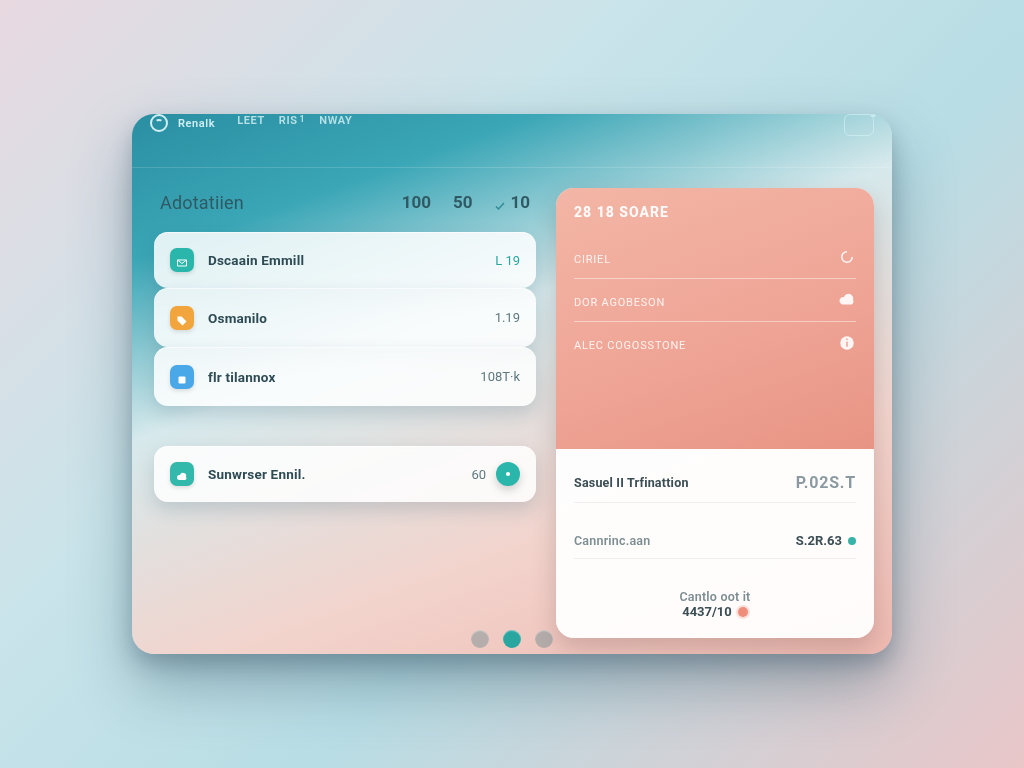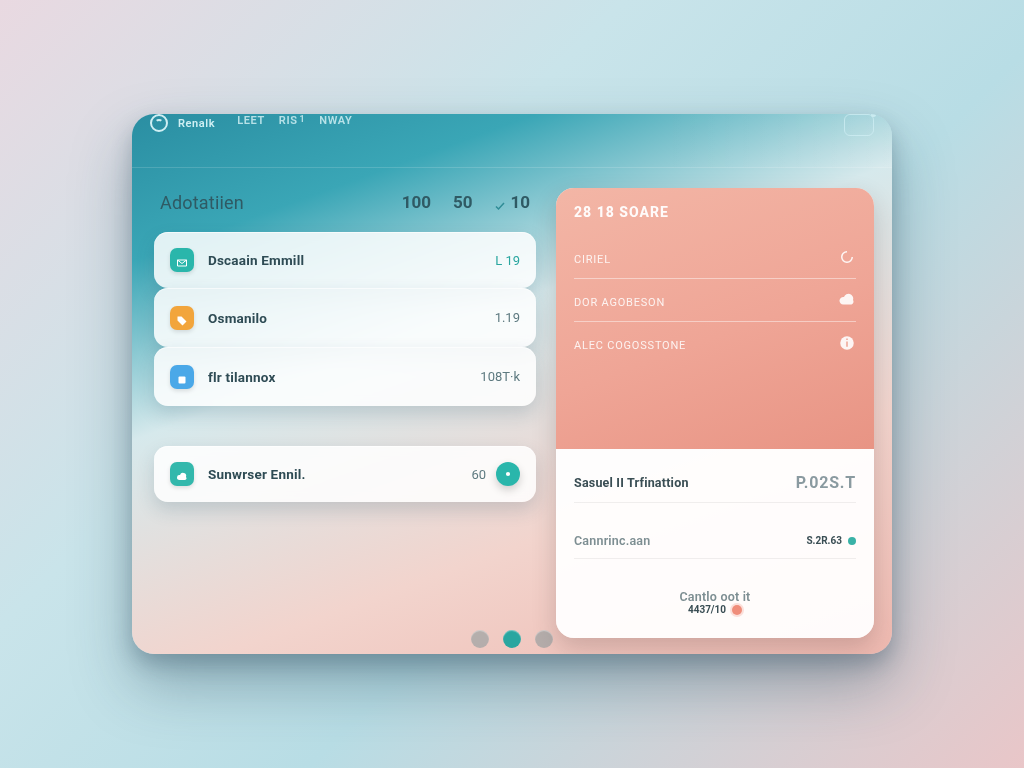"S.2R.63" .brow .val { font-size: 10px -> 13px }
